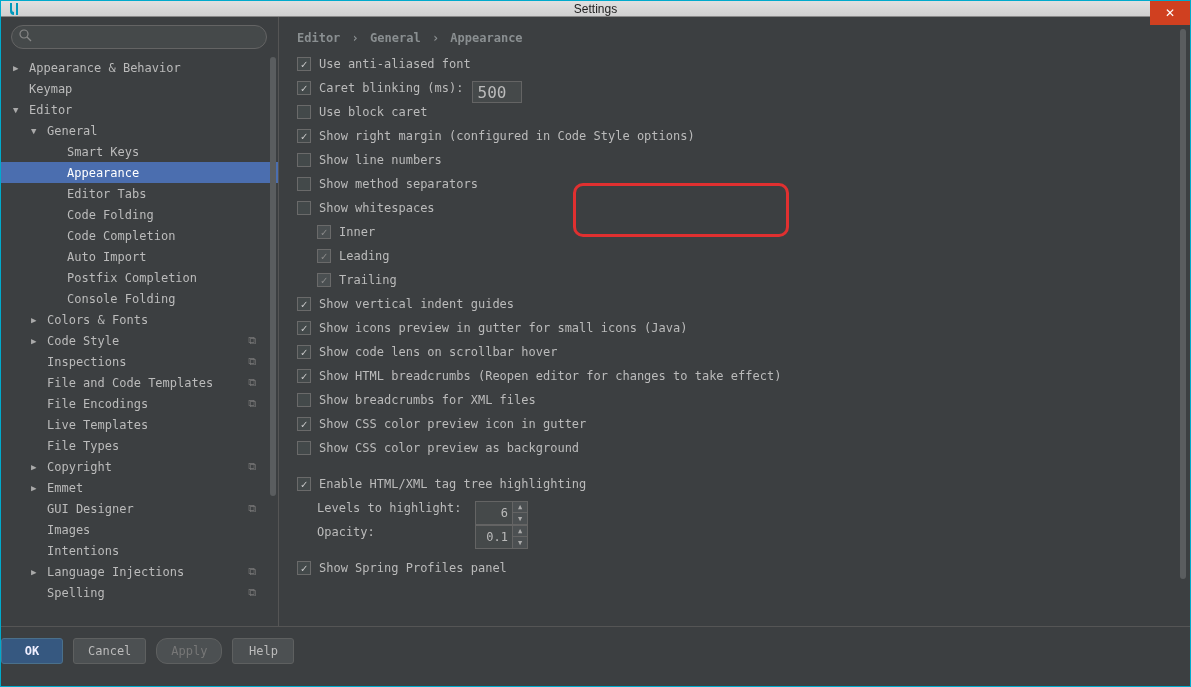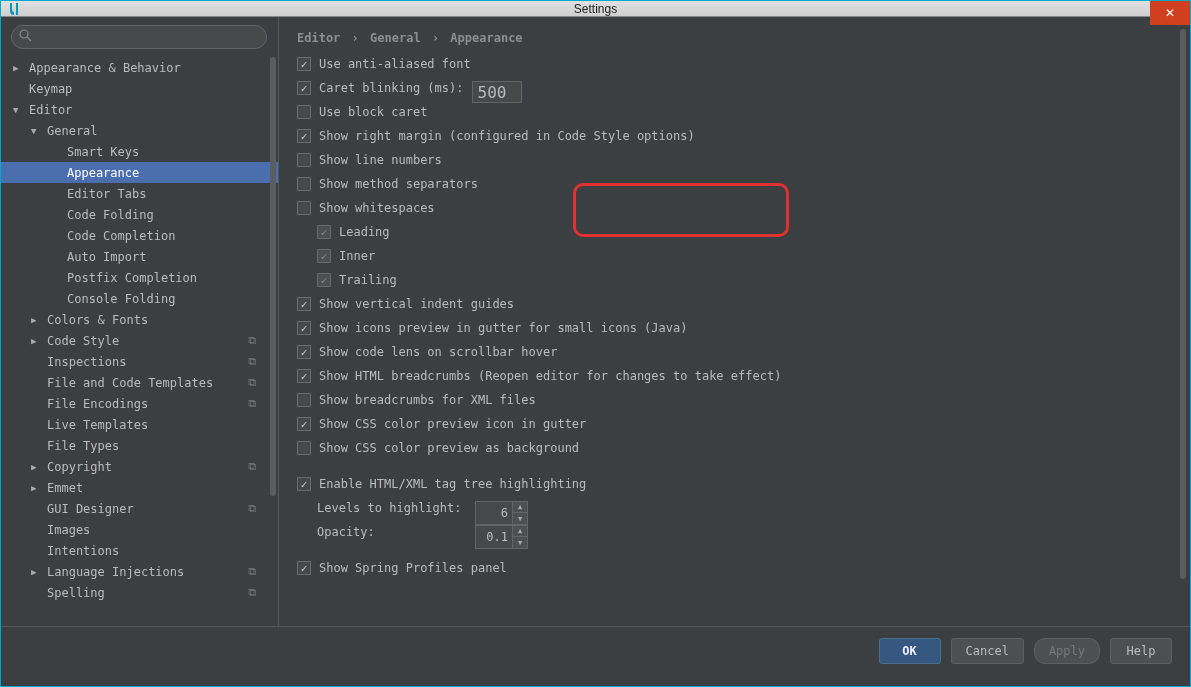"Leading" div.opt-row { order: before "Inner" -> after "Inner" }
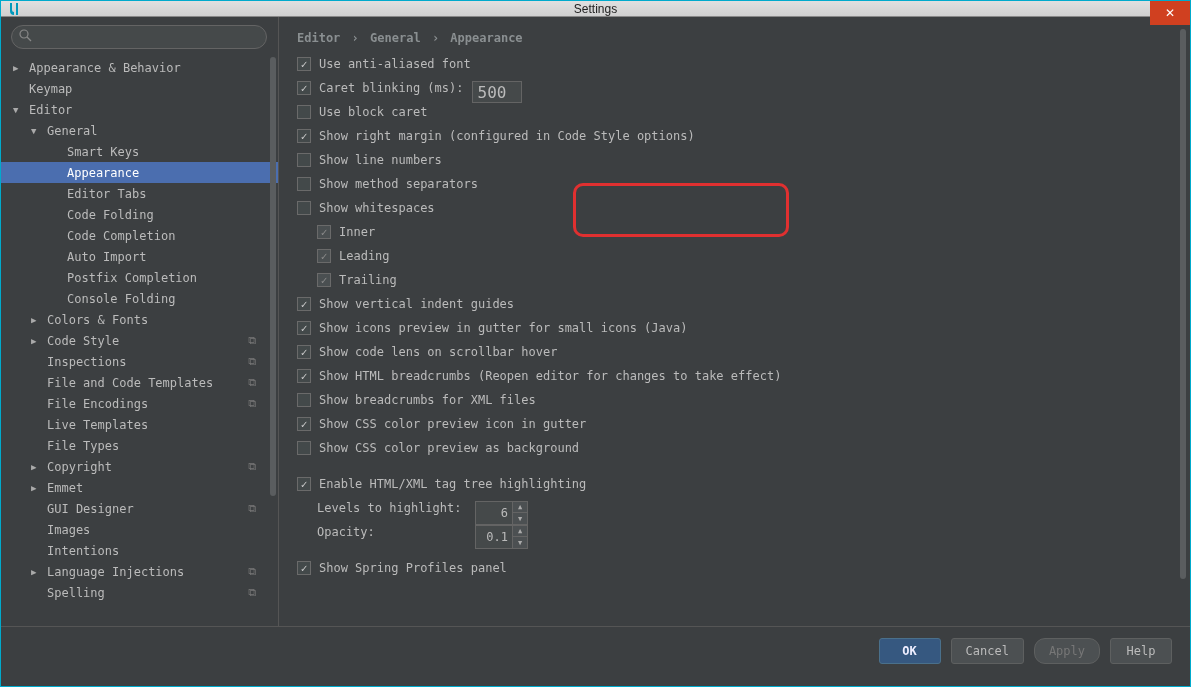"OK" .footer { justify-content: flex-end -> flex-start }
